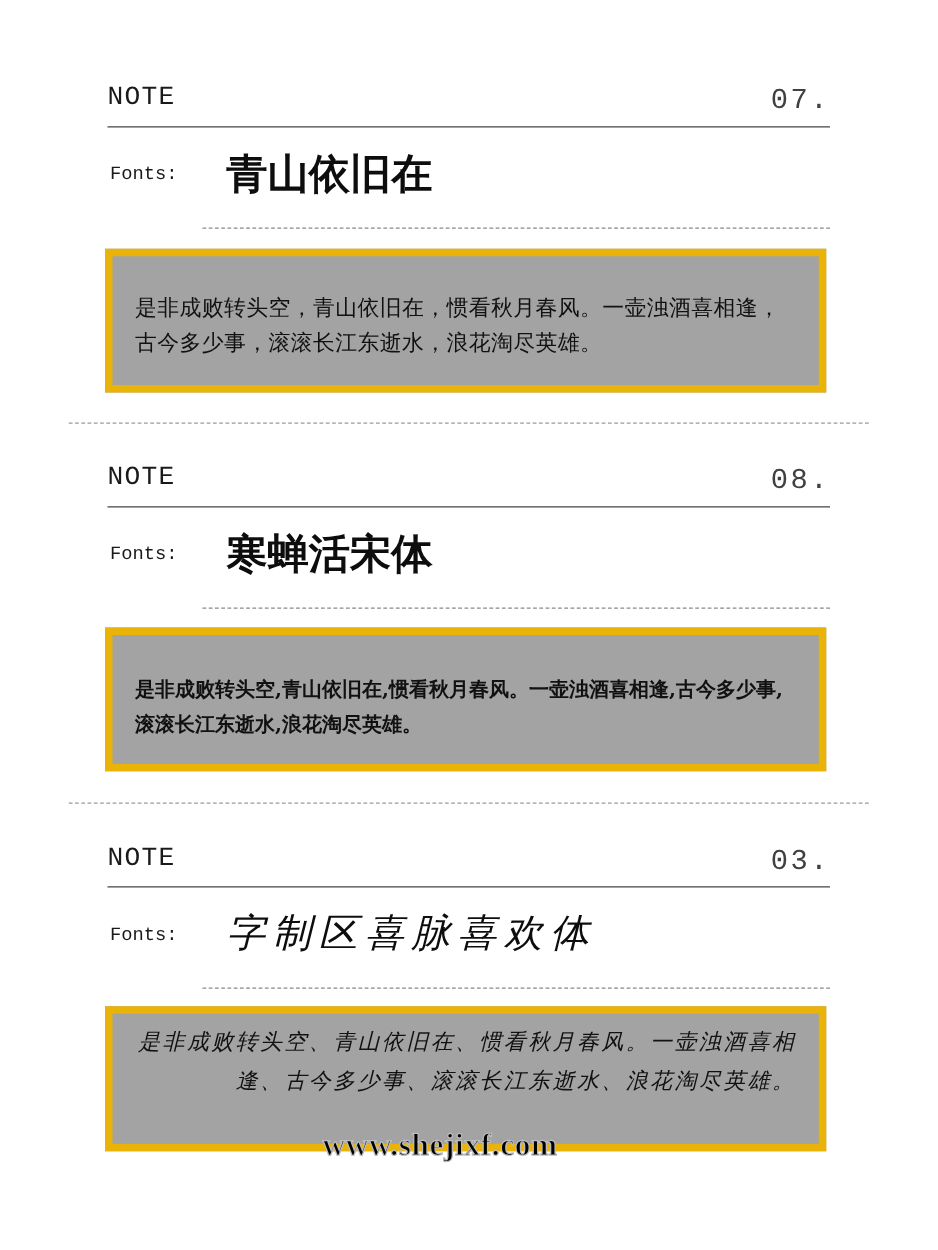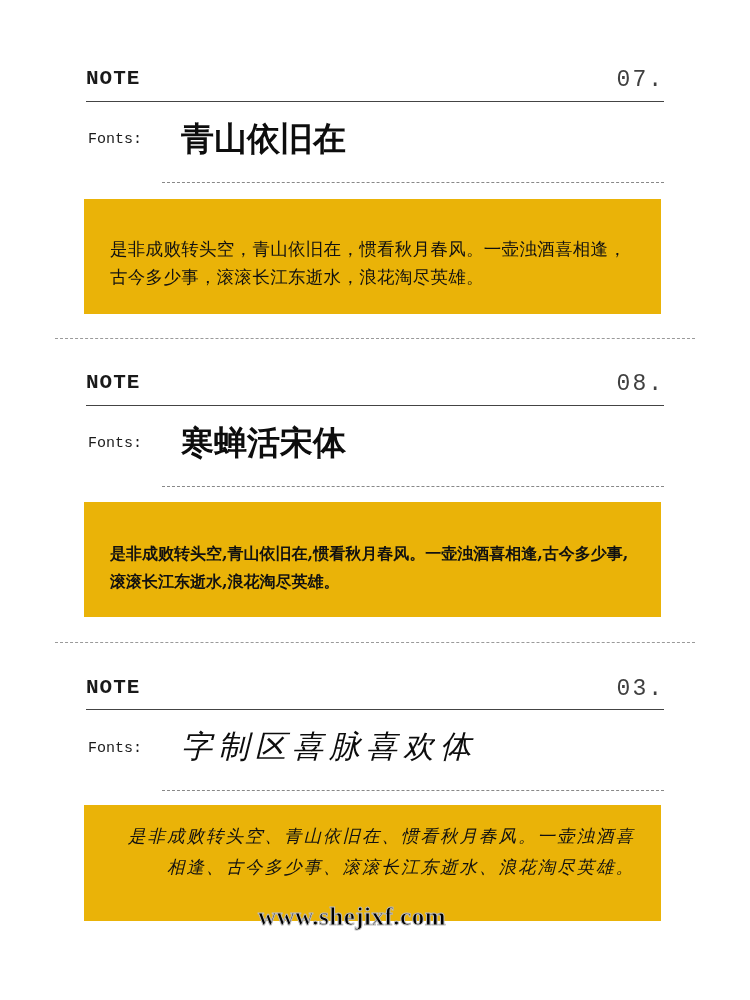"NOTE" .note-label { font-weight: bold -> normal }
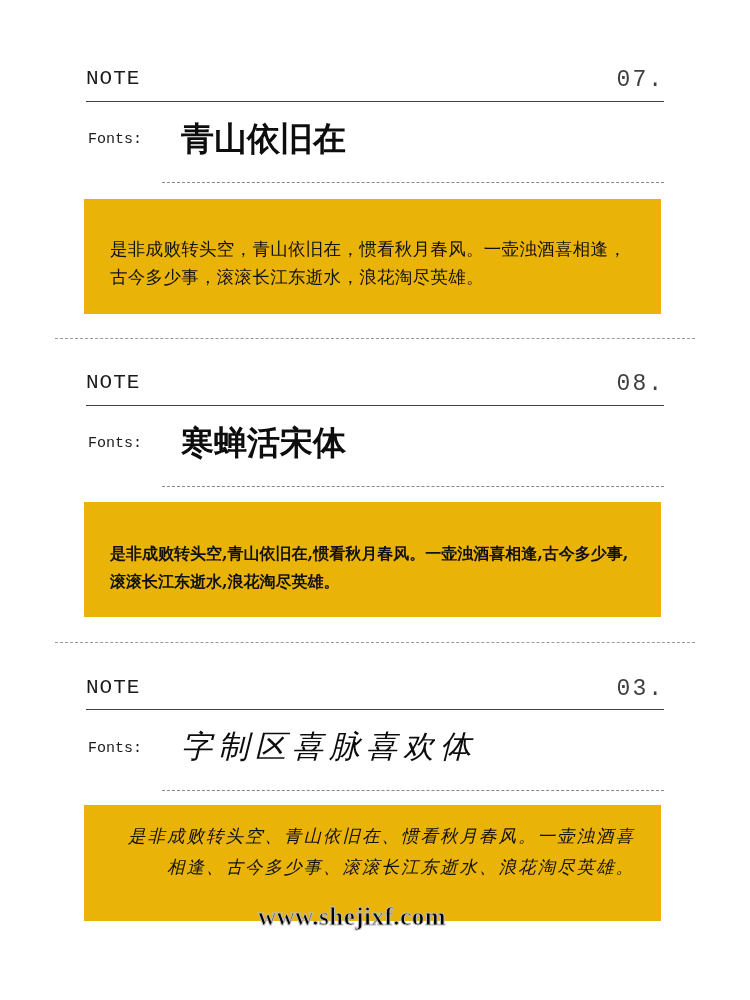"是非成败转头空，青山依旧在，惯看秋月春风。一壶浊酒喜相逢，古今多少事，滚滚长江东" .sample-box { background: #eab308 -> #a3a3a3; border: 8px solid #eab308 -> 6px solid #eab308 }
